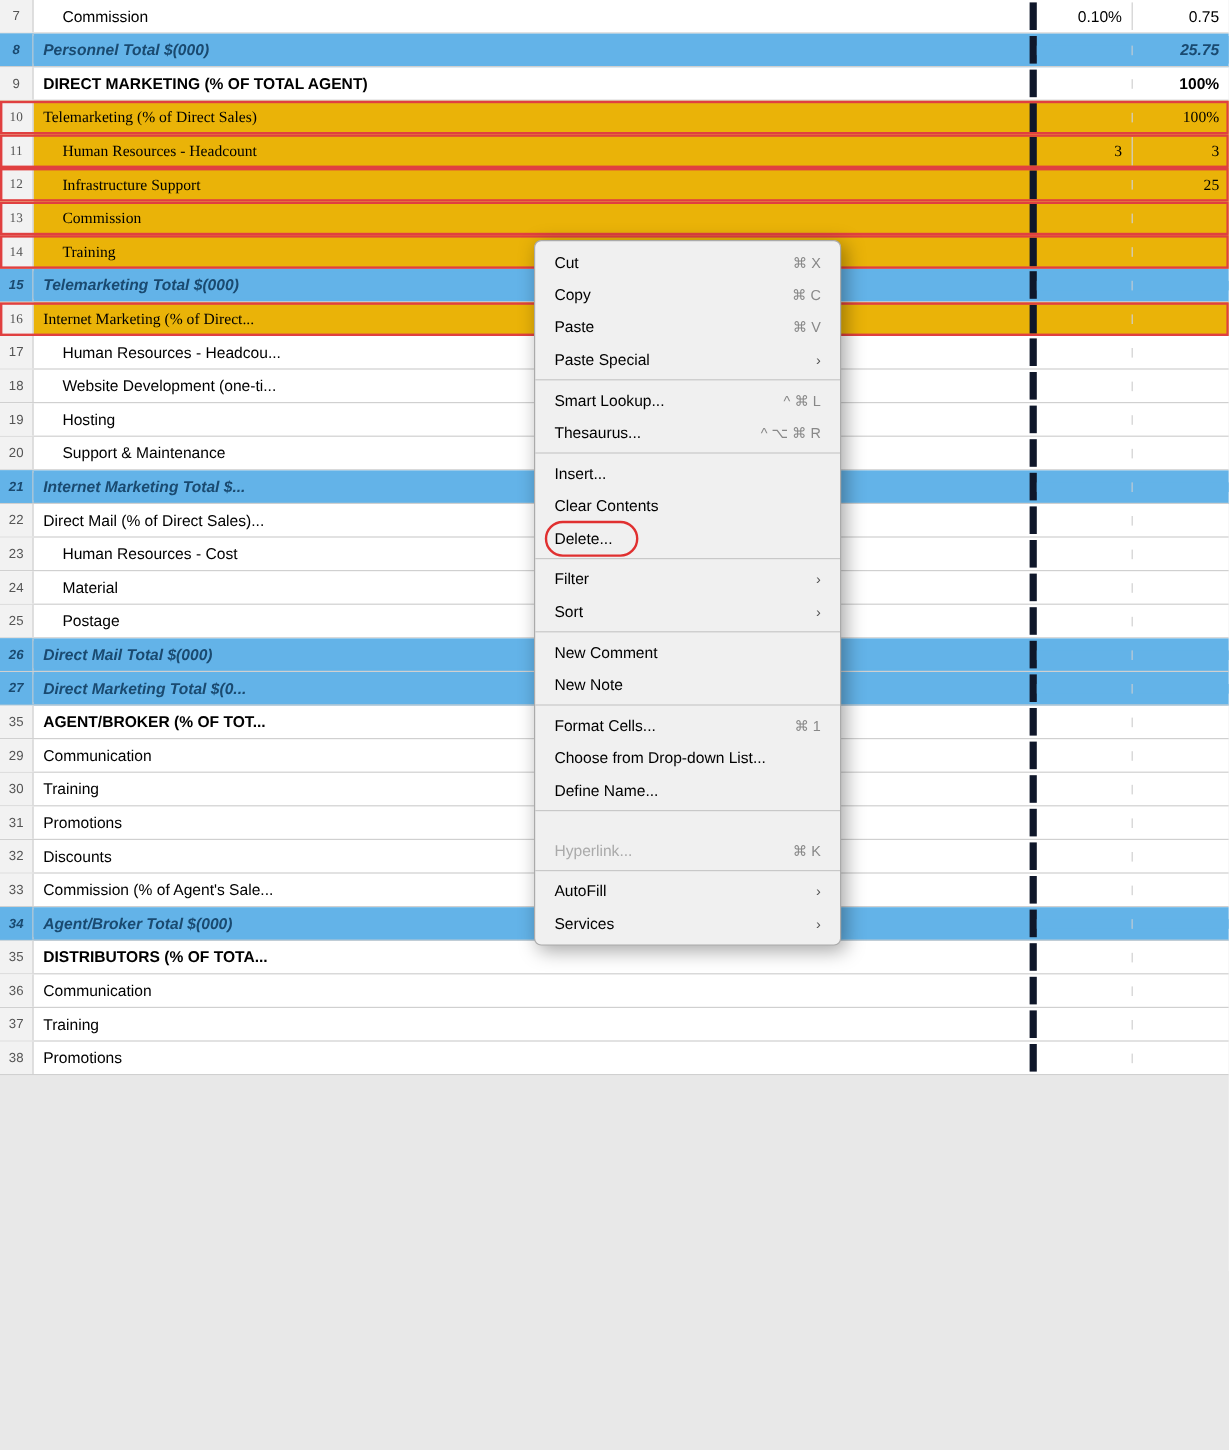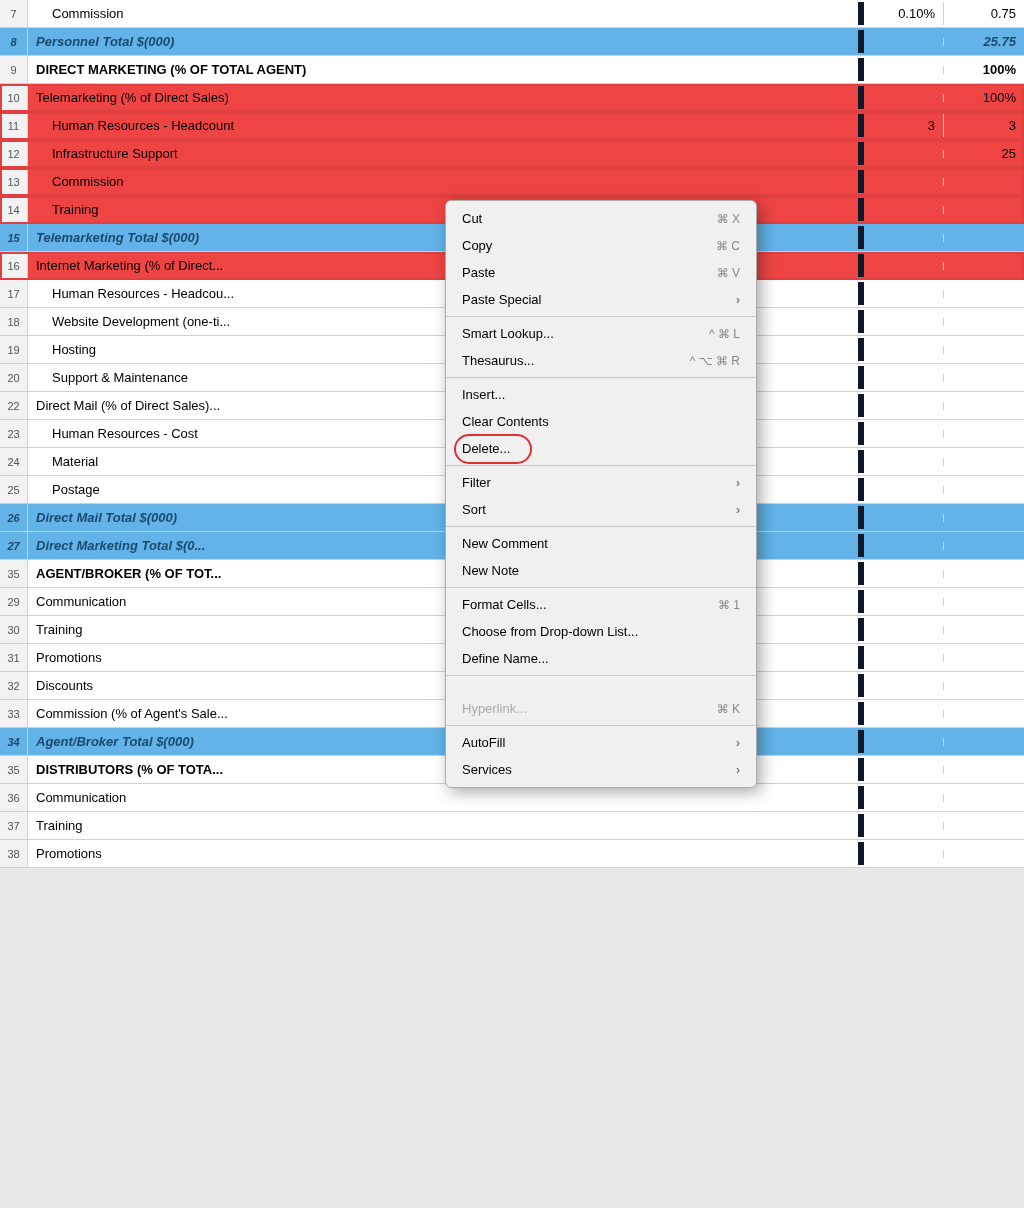"10" .row-selected { background: #ef4444 -> #eab308; font-family: none -> Liberation Serif, serif }
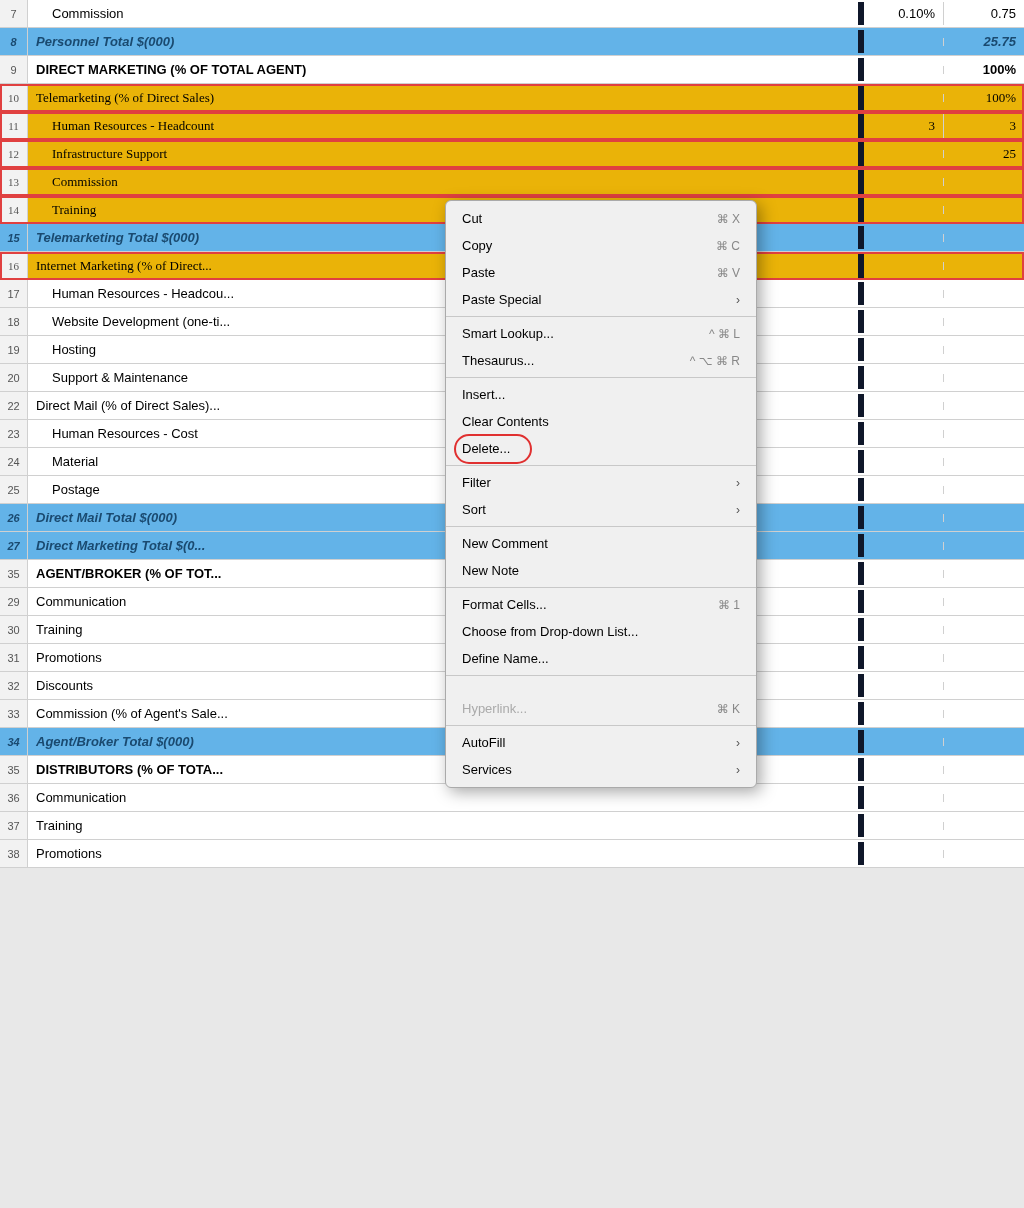"Cut" .context-menu { width: 312px -> 256px }
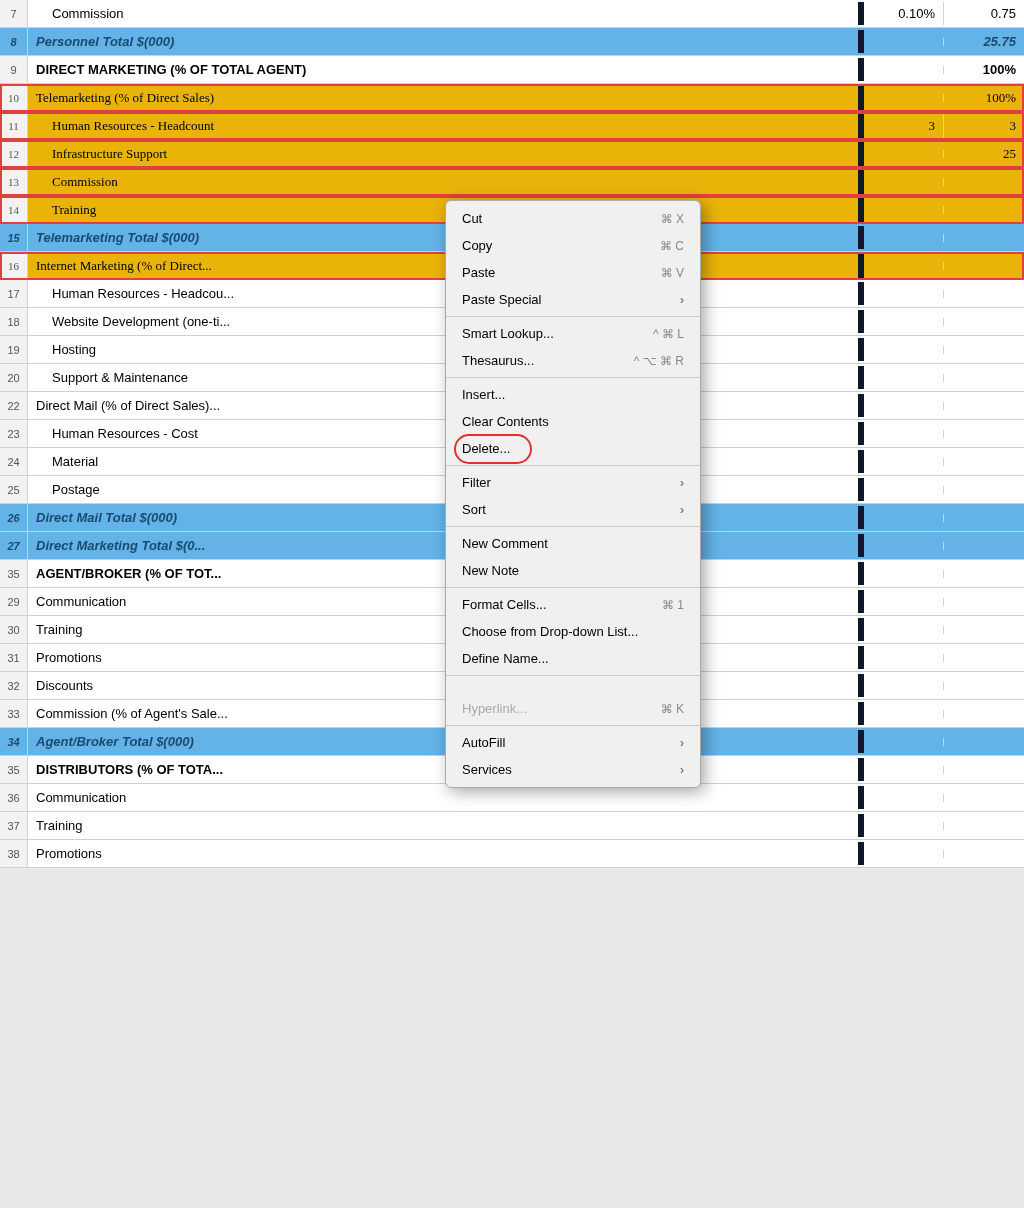"21" div.sheet-row { html: none -> <div> <div>21</div> <div>Internet Marketing Total $...</div> <div></div> <div></div> </div> }
